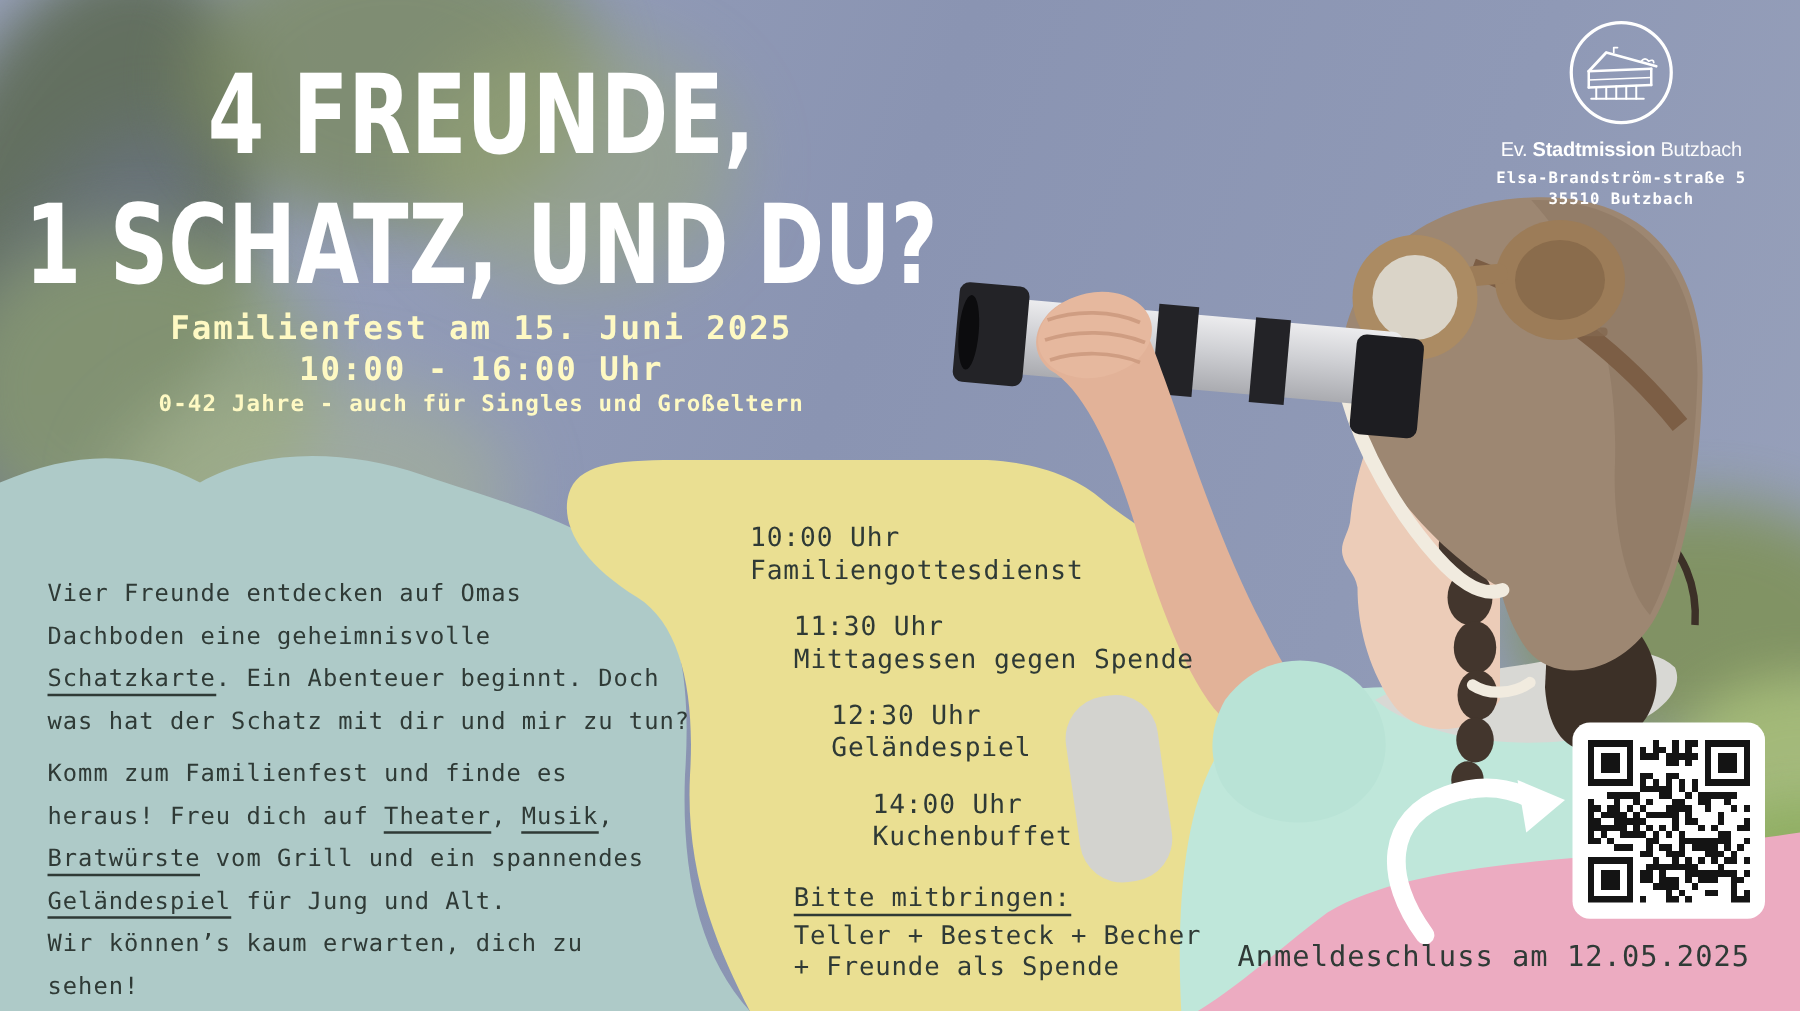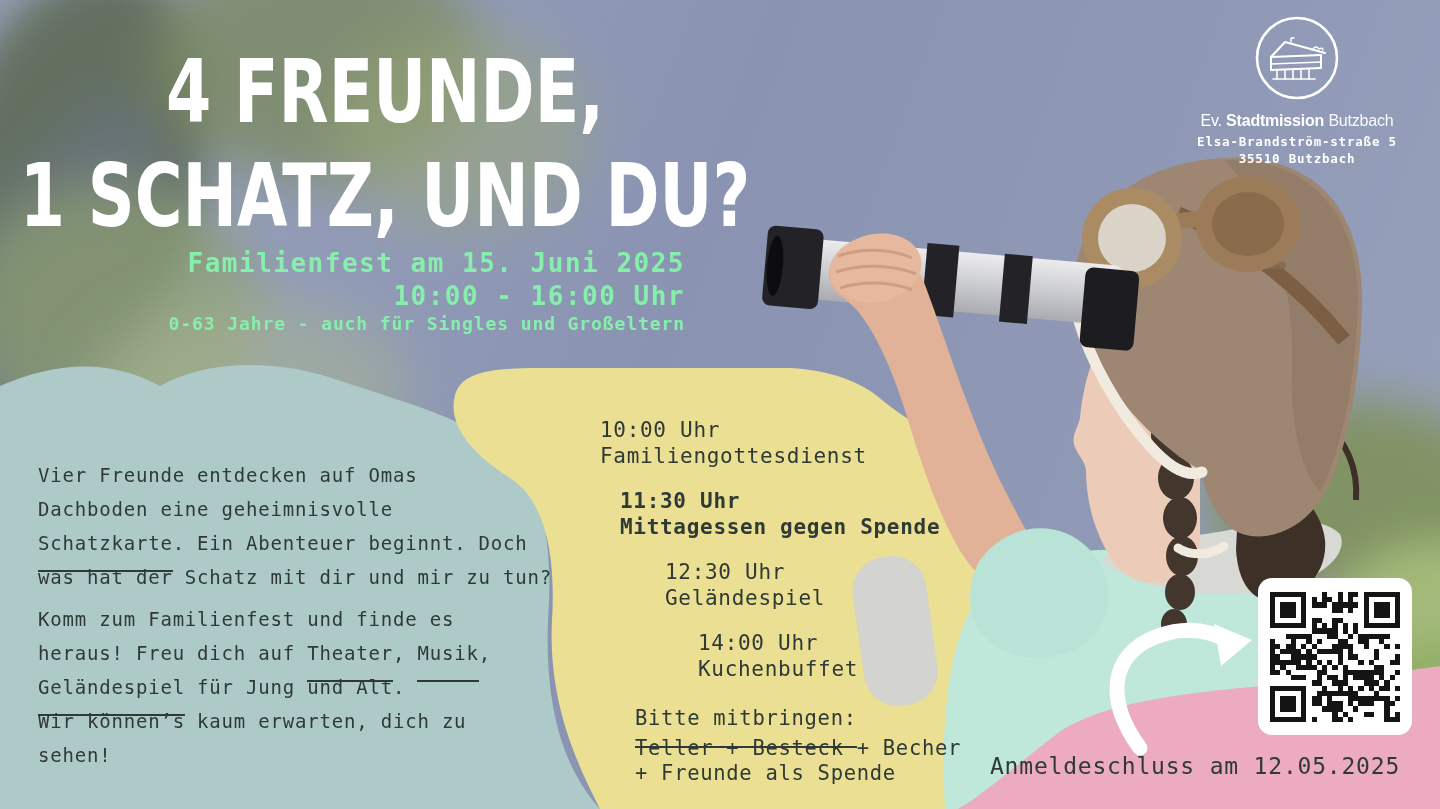"Familienfest am 15. Juni 2025" .subtitle { color: #86efac -> #fef9c3; text-align: right -> center }
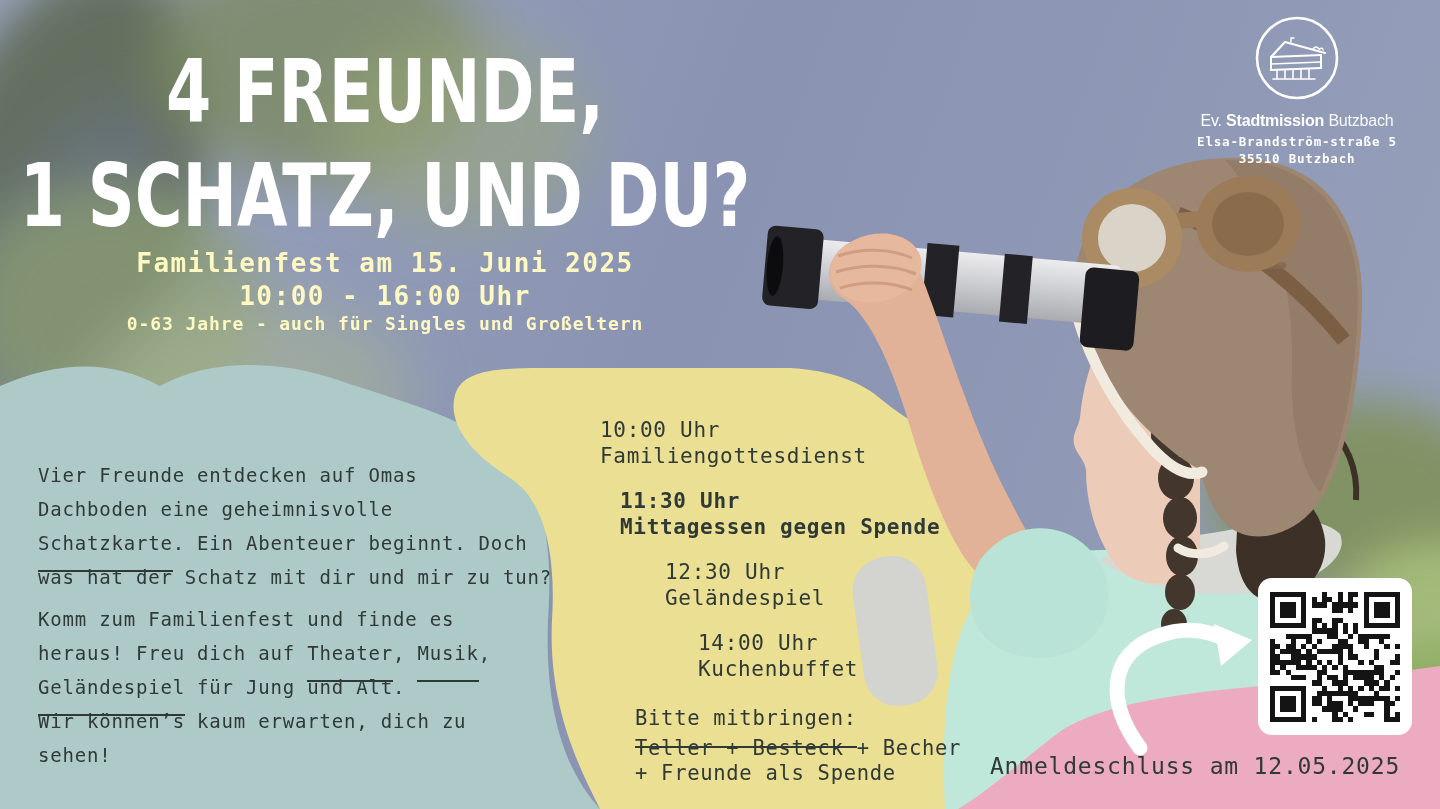"0-63 Jahre - auch für" div.s3 { text: 0-63 -> 0-42 }
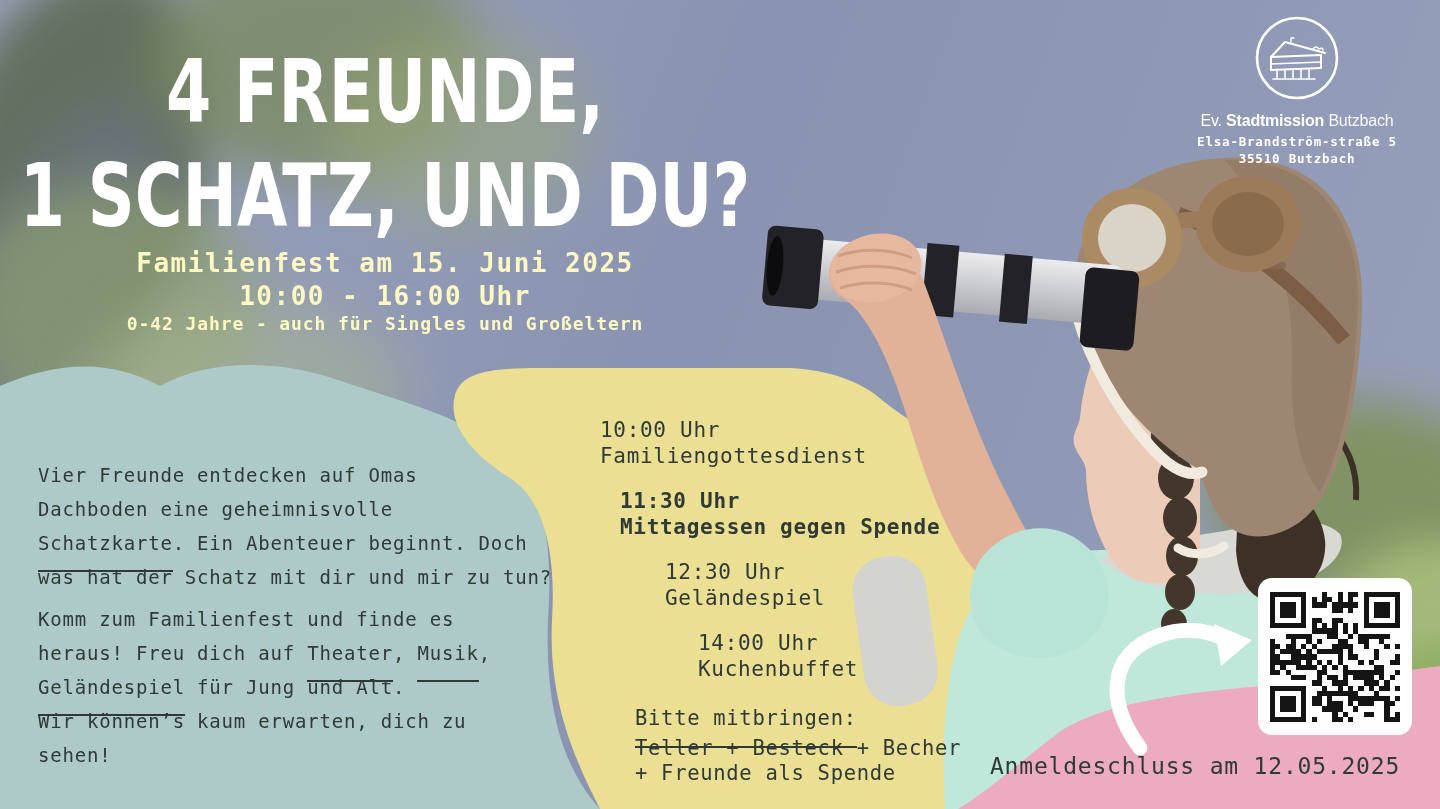"11:30 Uhr" div.schedule-item { font-weight: bold -> none; margin-left: 20px -> 35px }
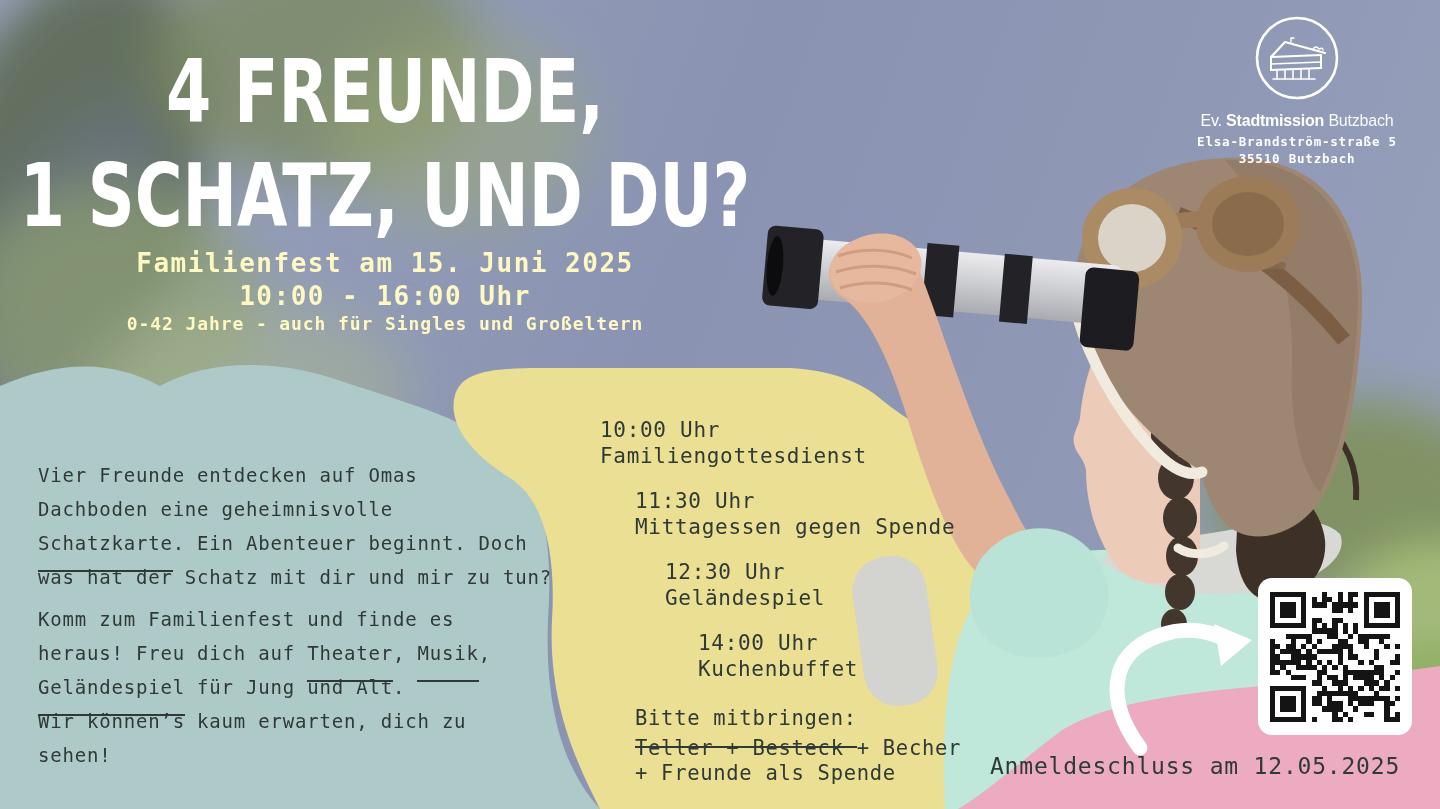"Schatzkarte" .u { padding-bottom: 16px -> 1px }
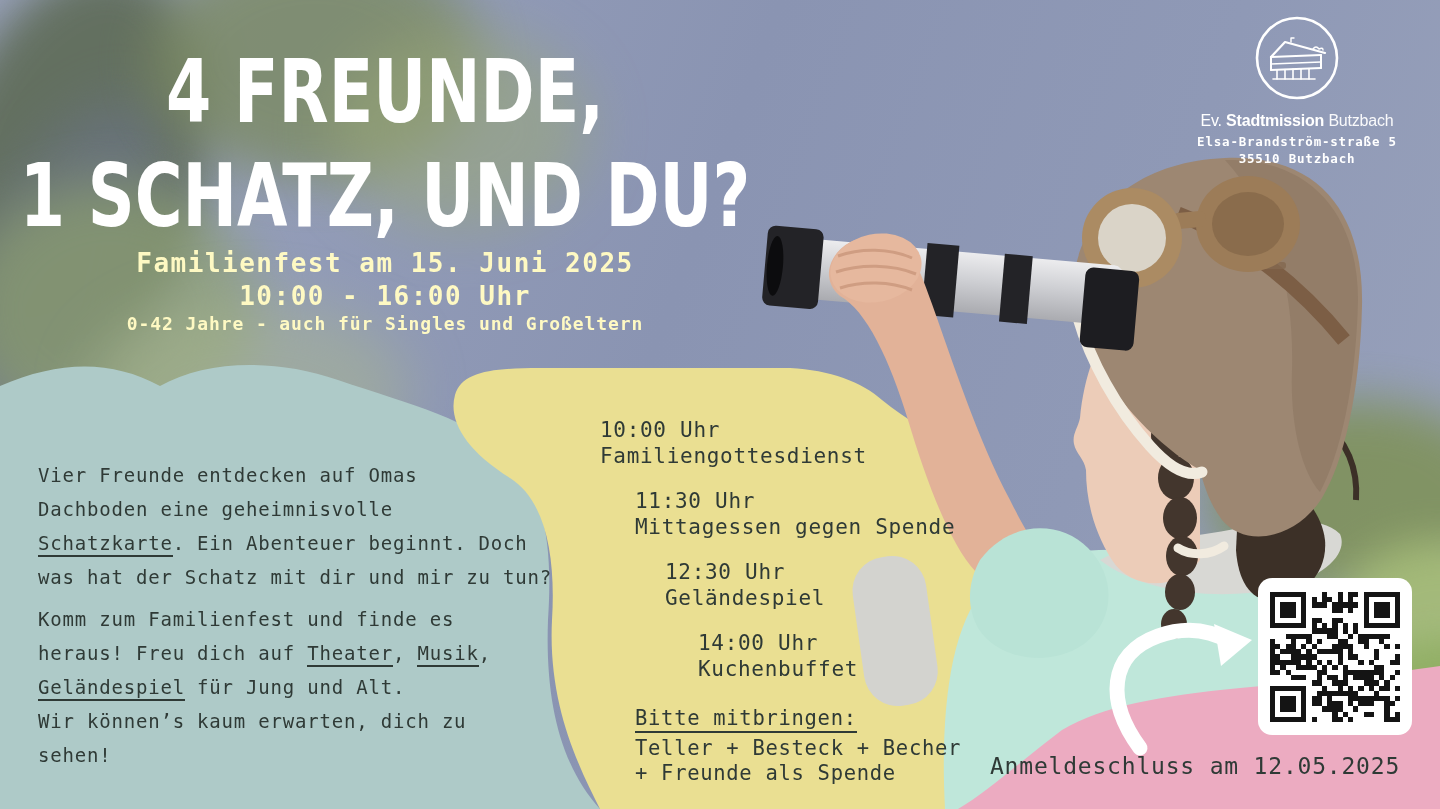"Bratwürste vom Grill und ein" span.rich-line { html: none -> <span><span>Bratwürste</span><span> vom Grill und ein spannendes</span></span> }
